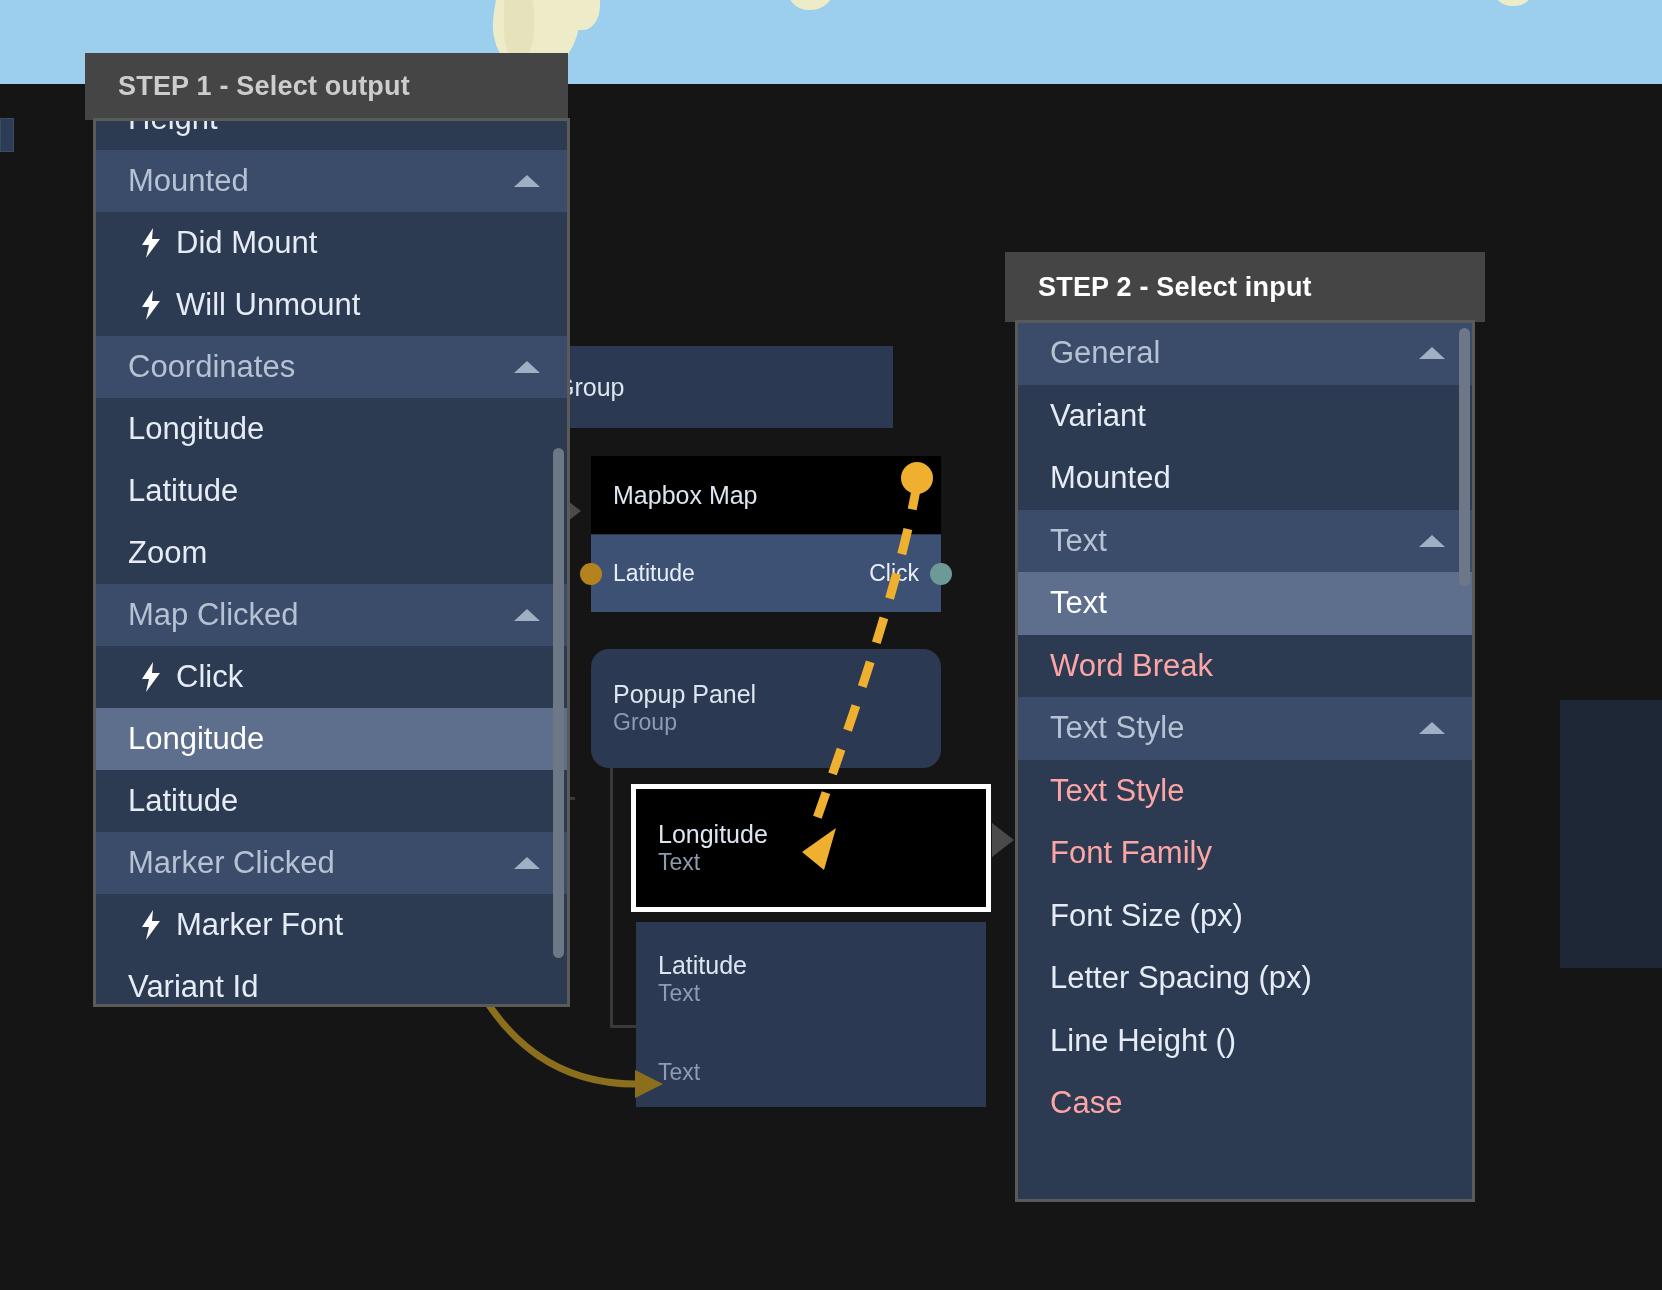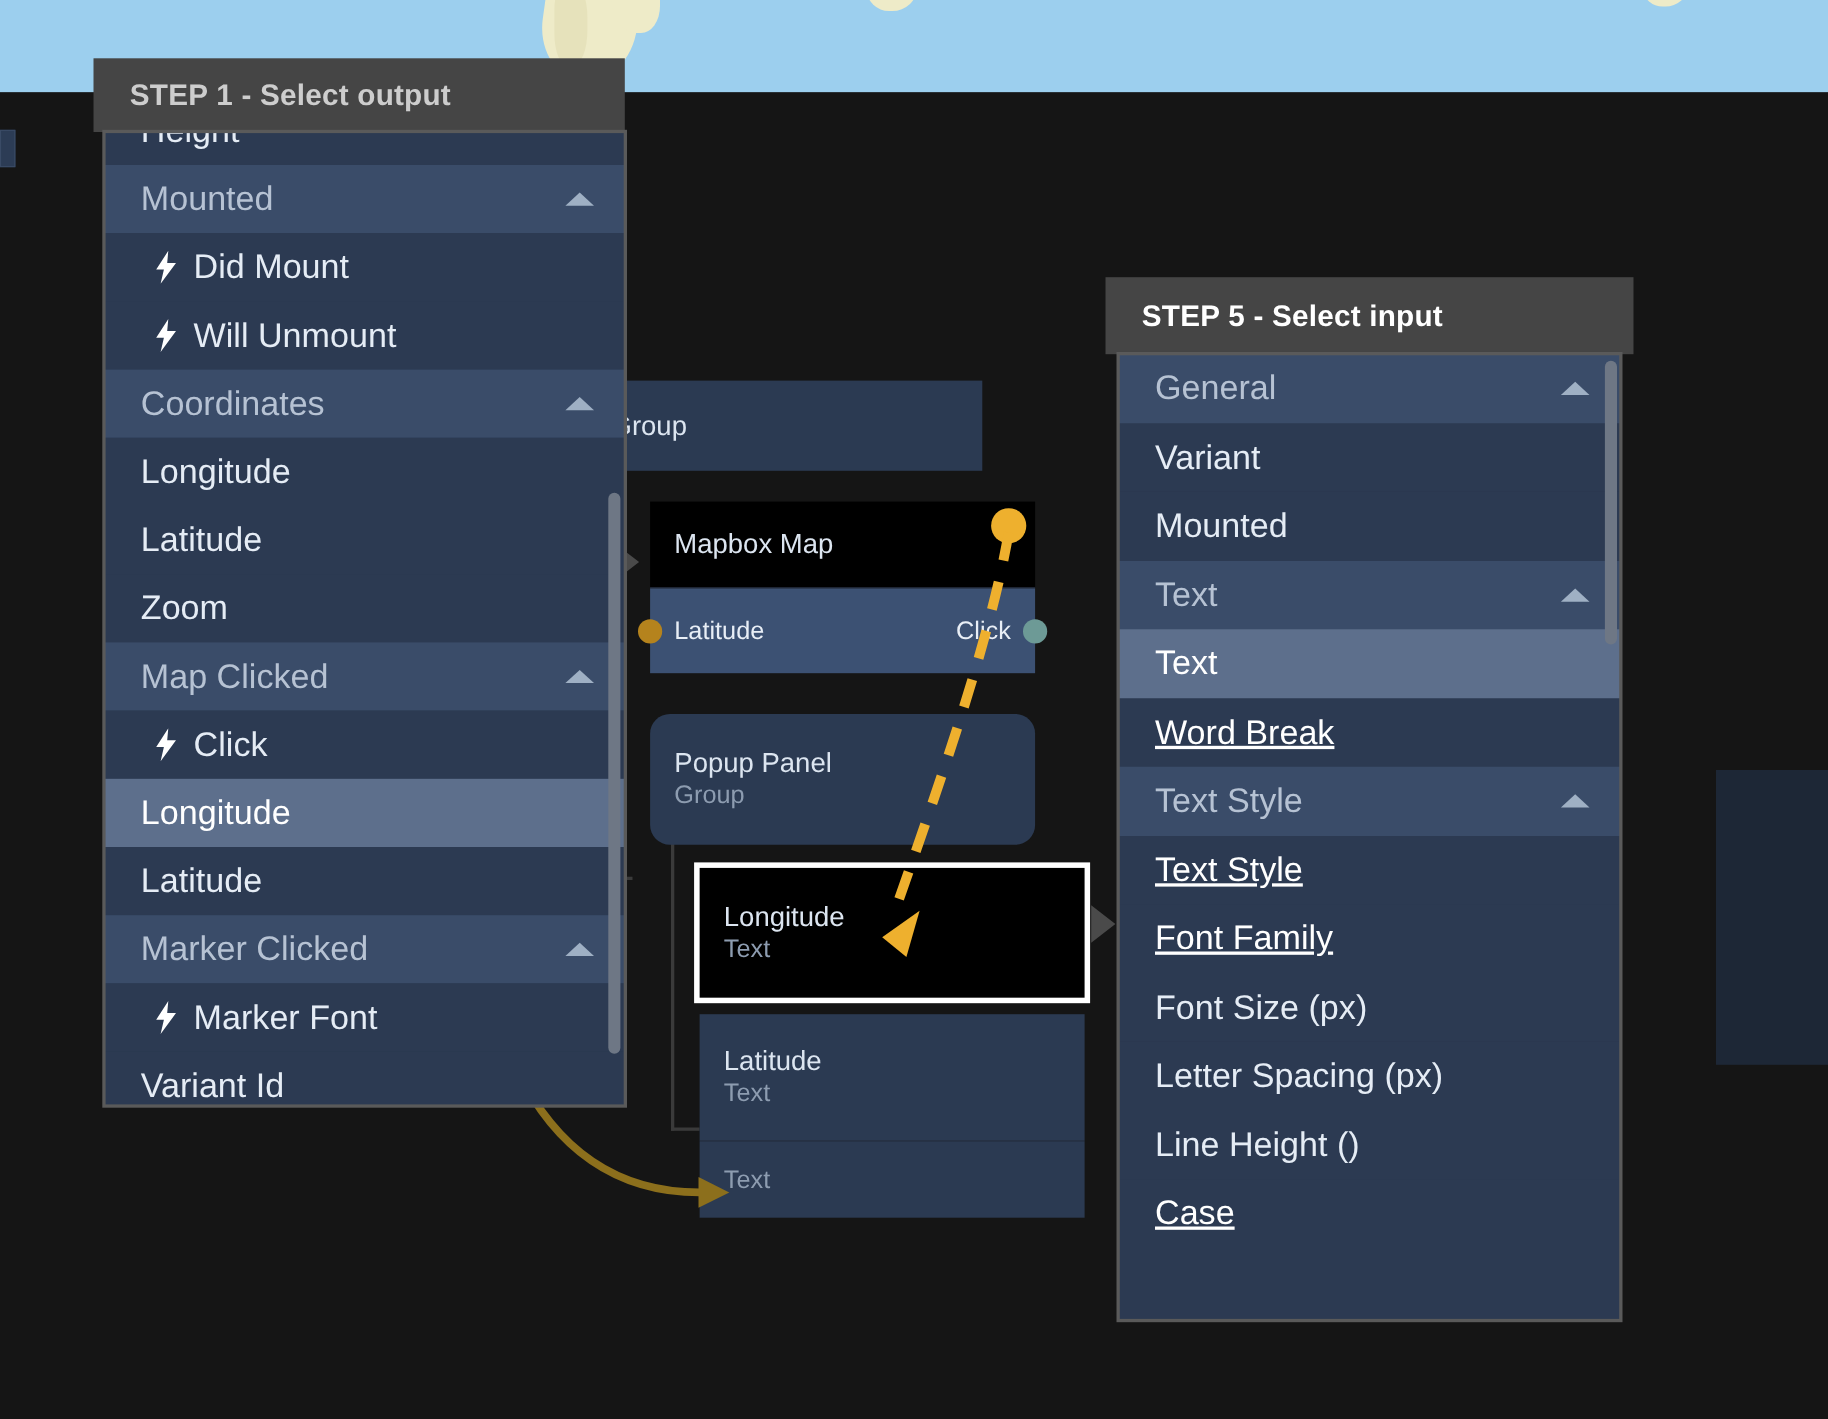"STEP 5 - Select input" span { text: 5 -> 2 }
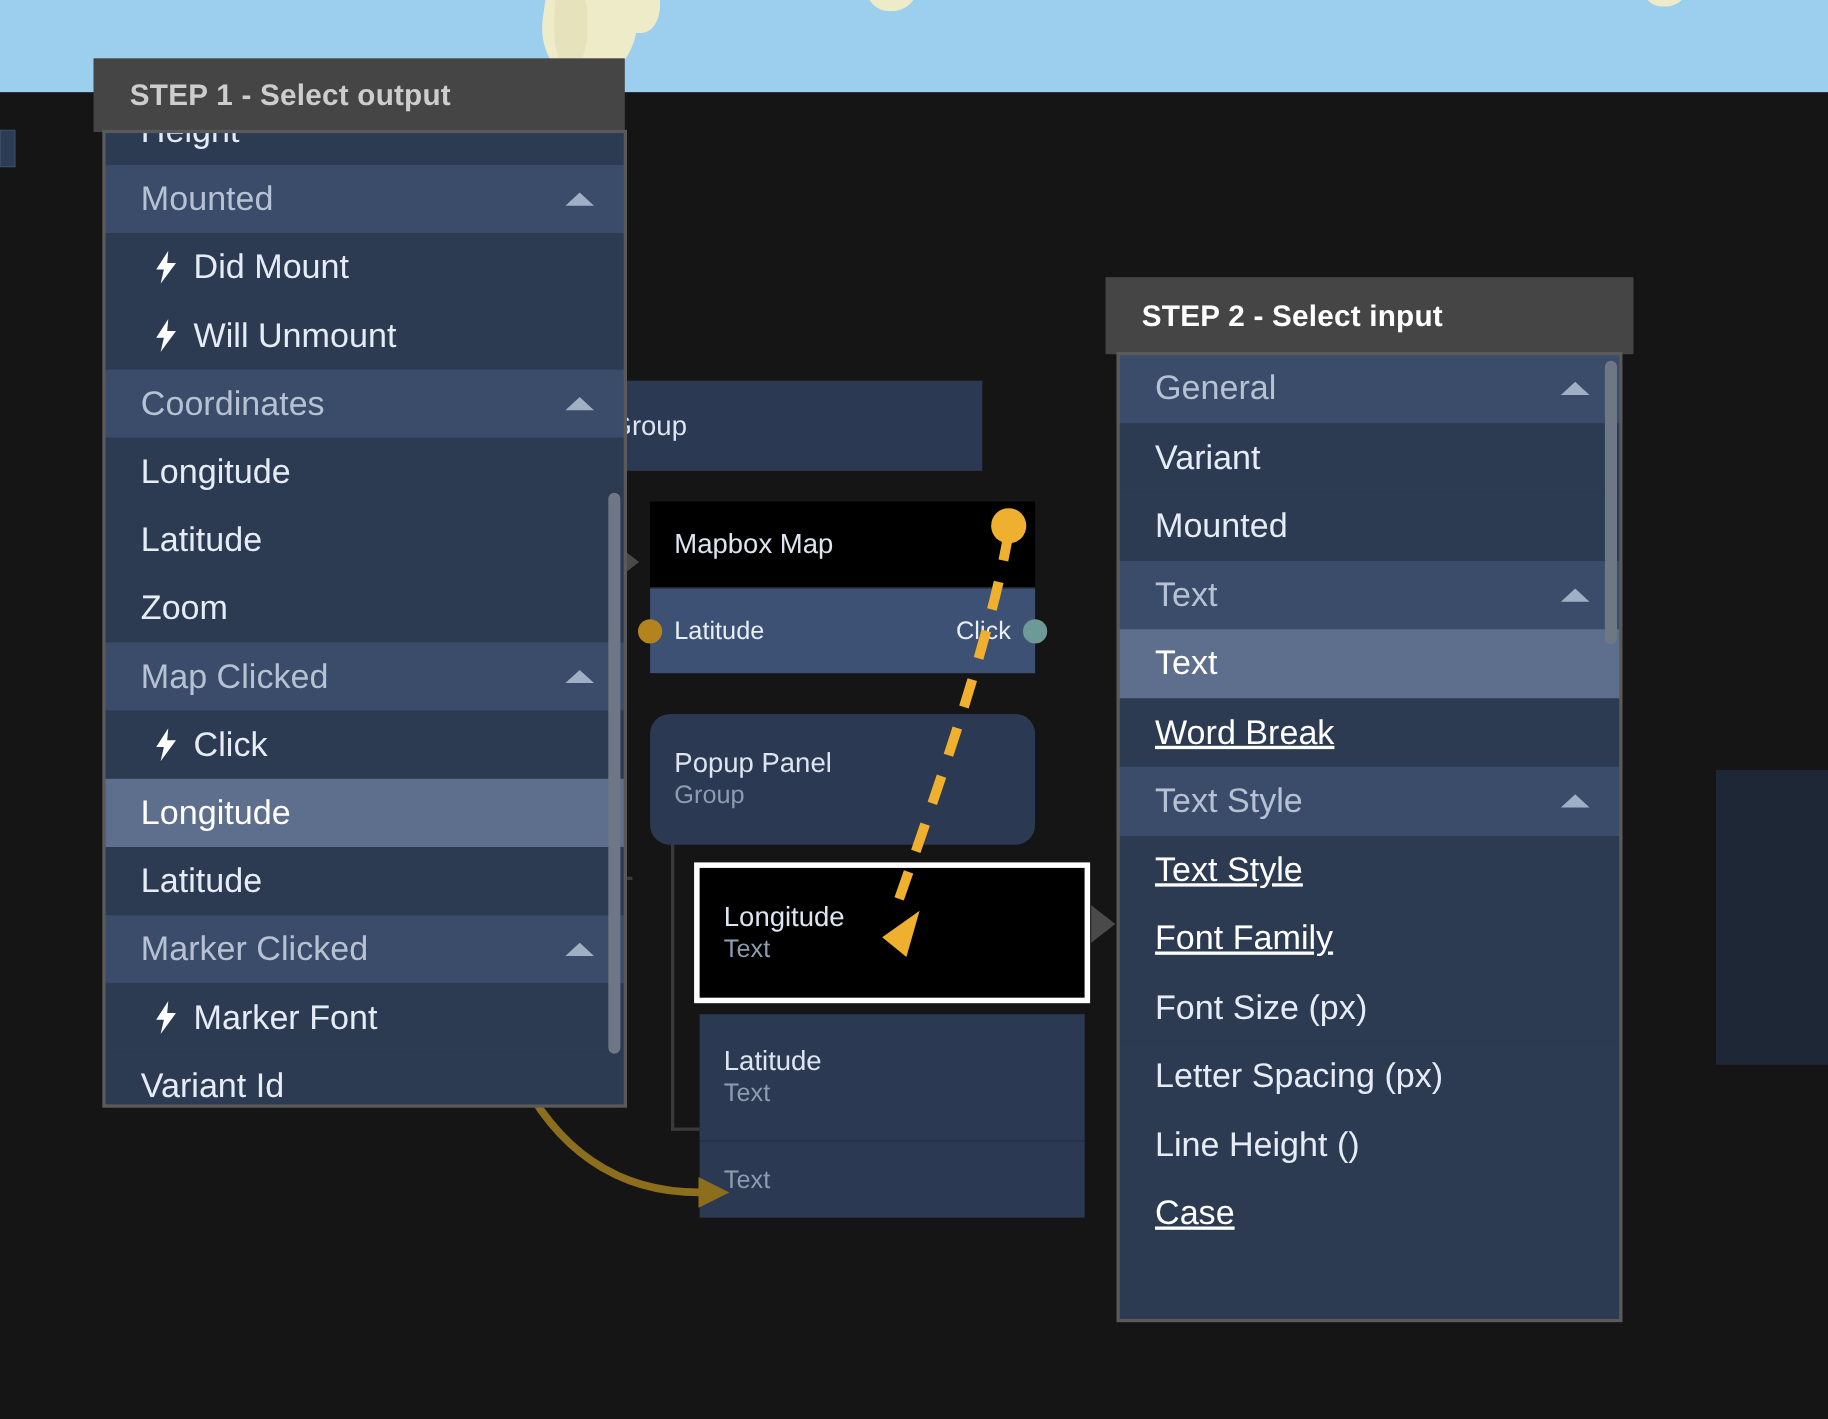"Word Break" .mi.disabled { color: #ffffff -> #fca5a5; text-decoration: underline -> none }
